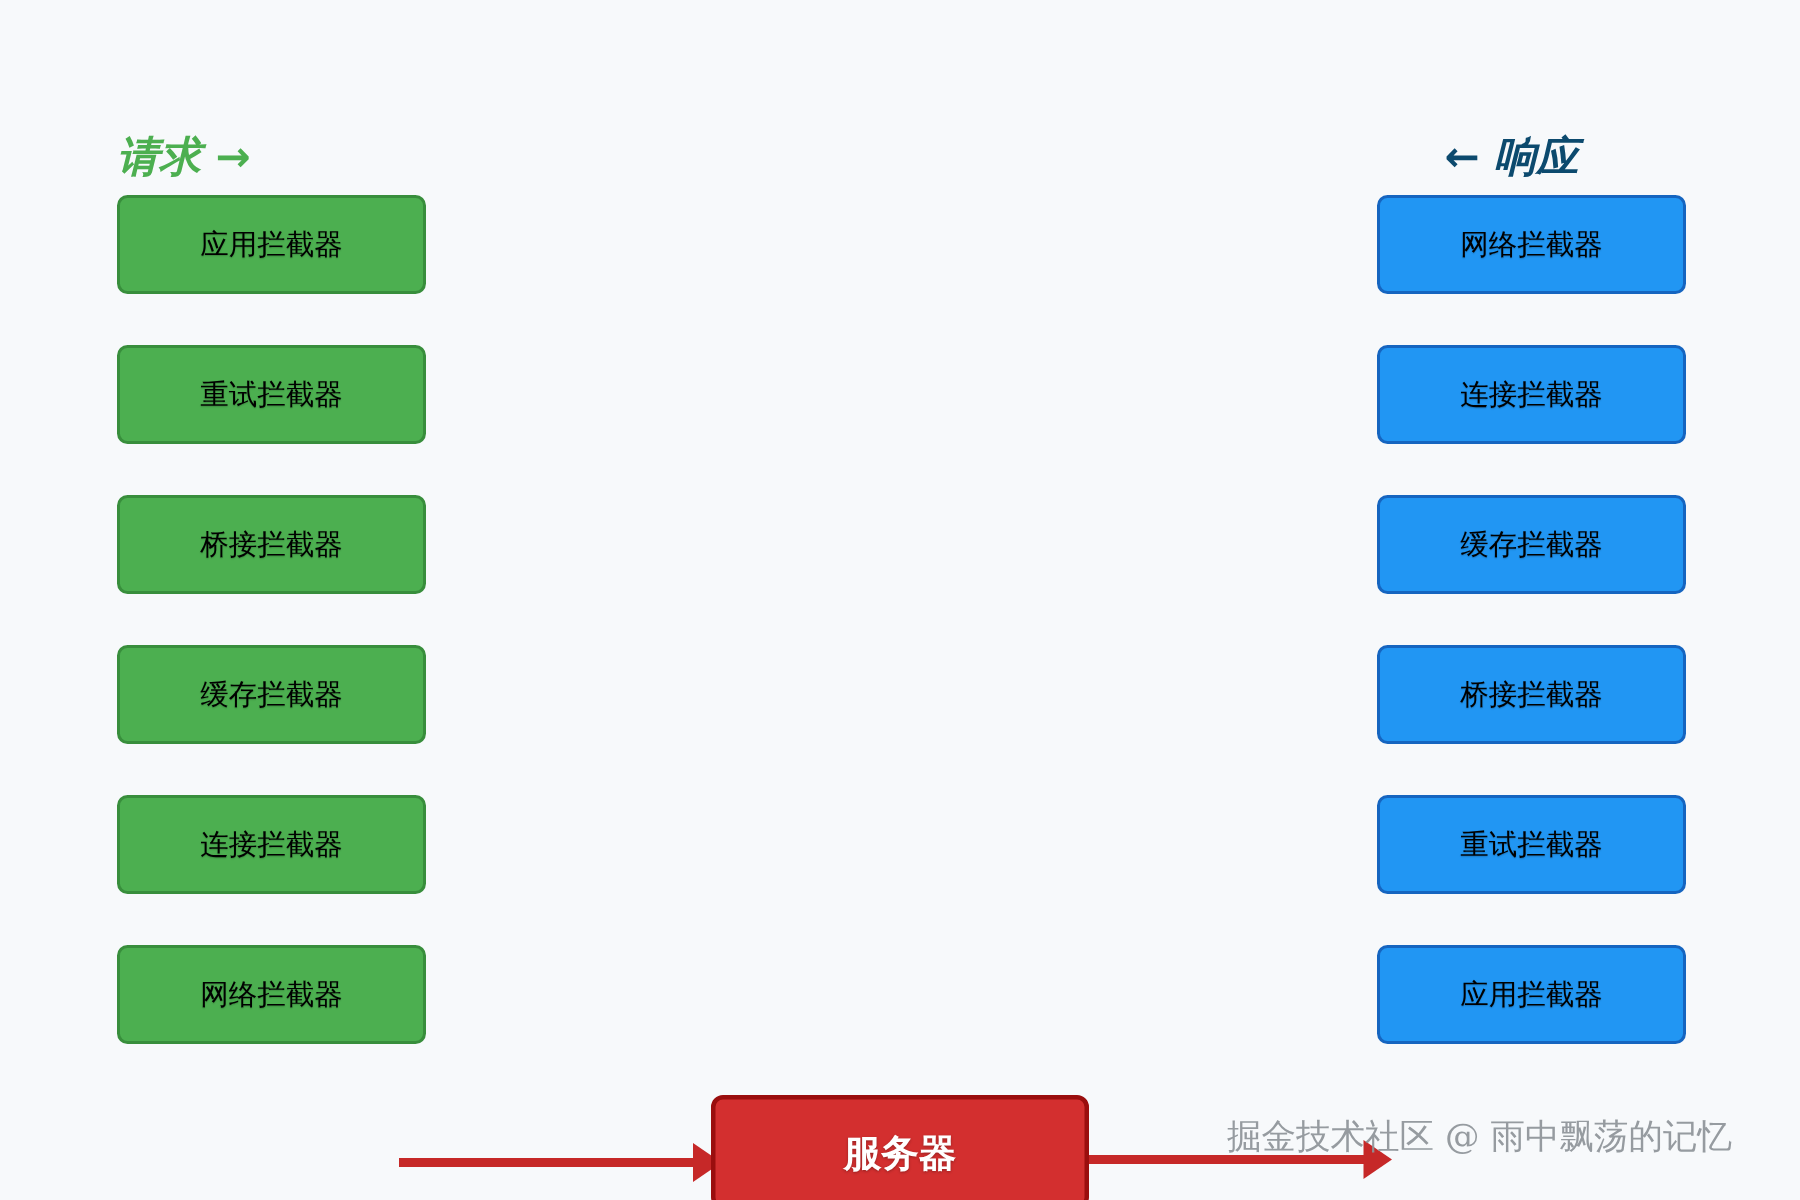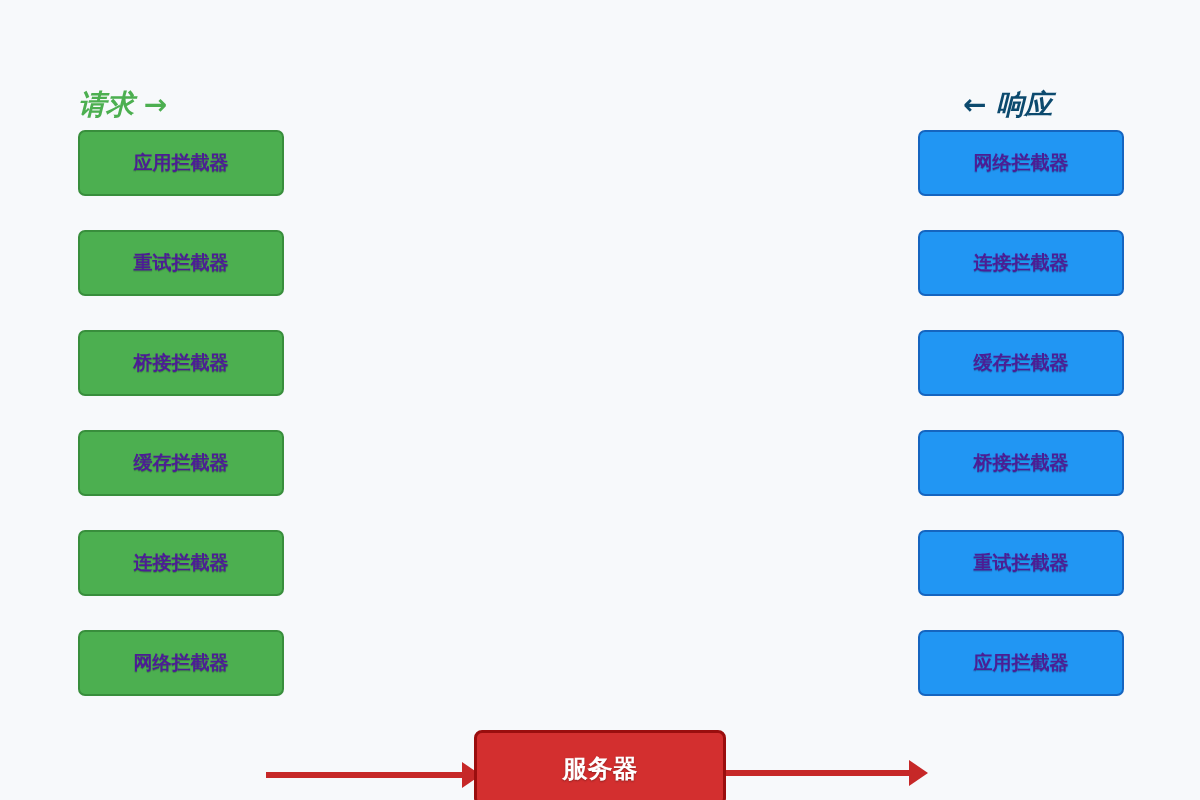"应用拦截器" .node { color: #4c1d95 -> #000000; font-weight: bold -> normal }
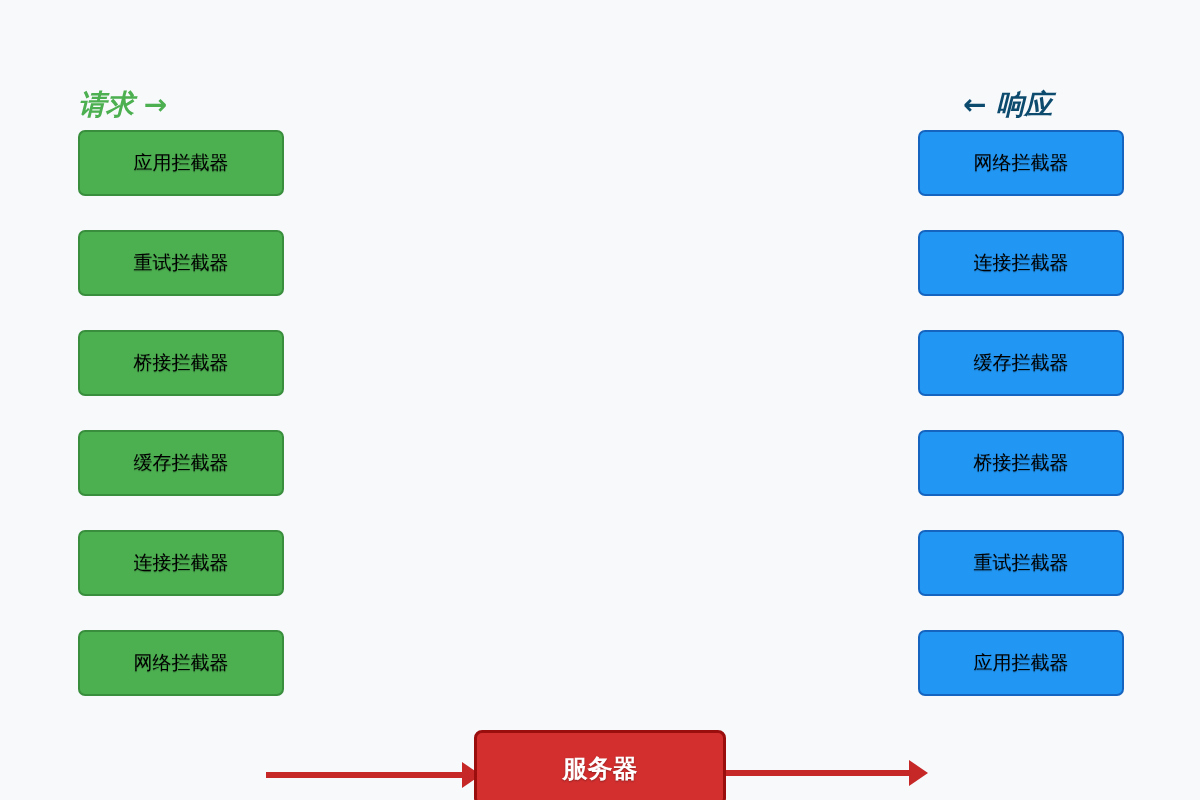"掘金技术社区 @ 雨中飘荡的记忆" div.watermark { html: none -> <div>掘金技术社区 @ 雨中飘荡的记忆</div> }
